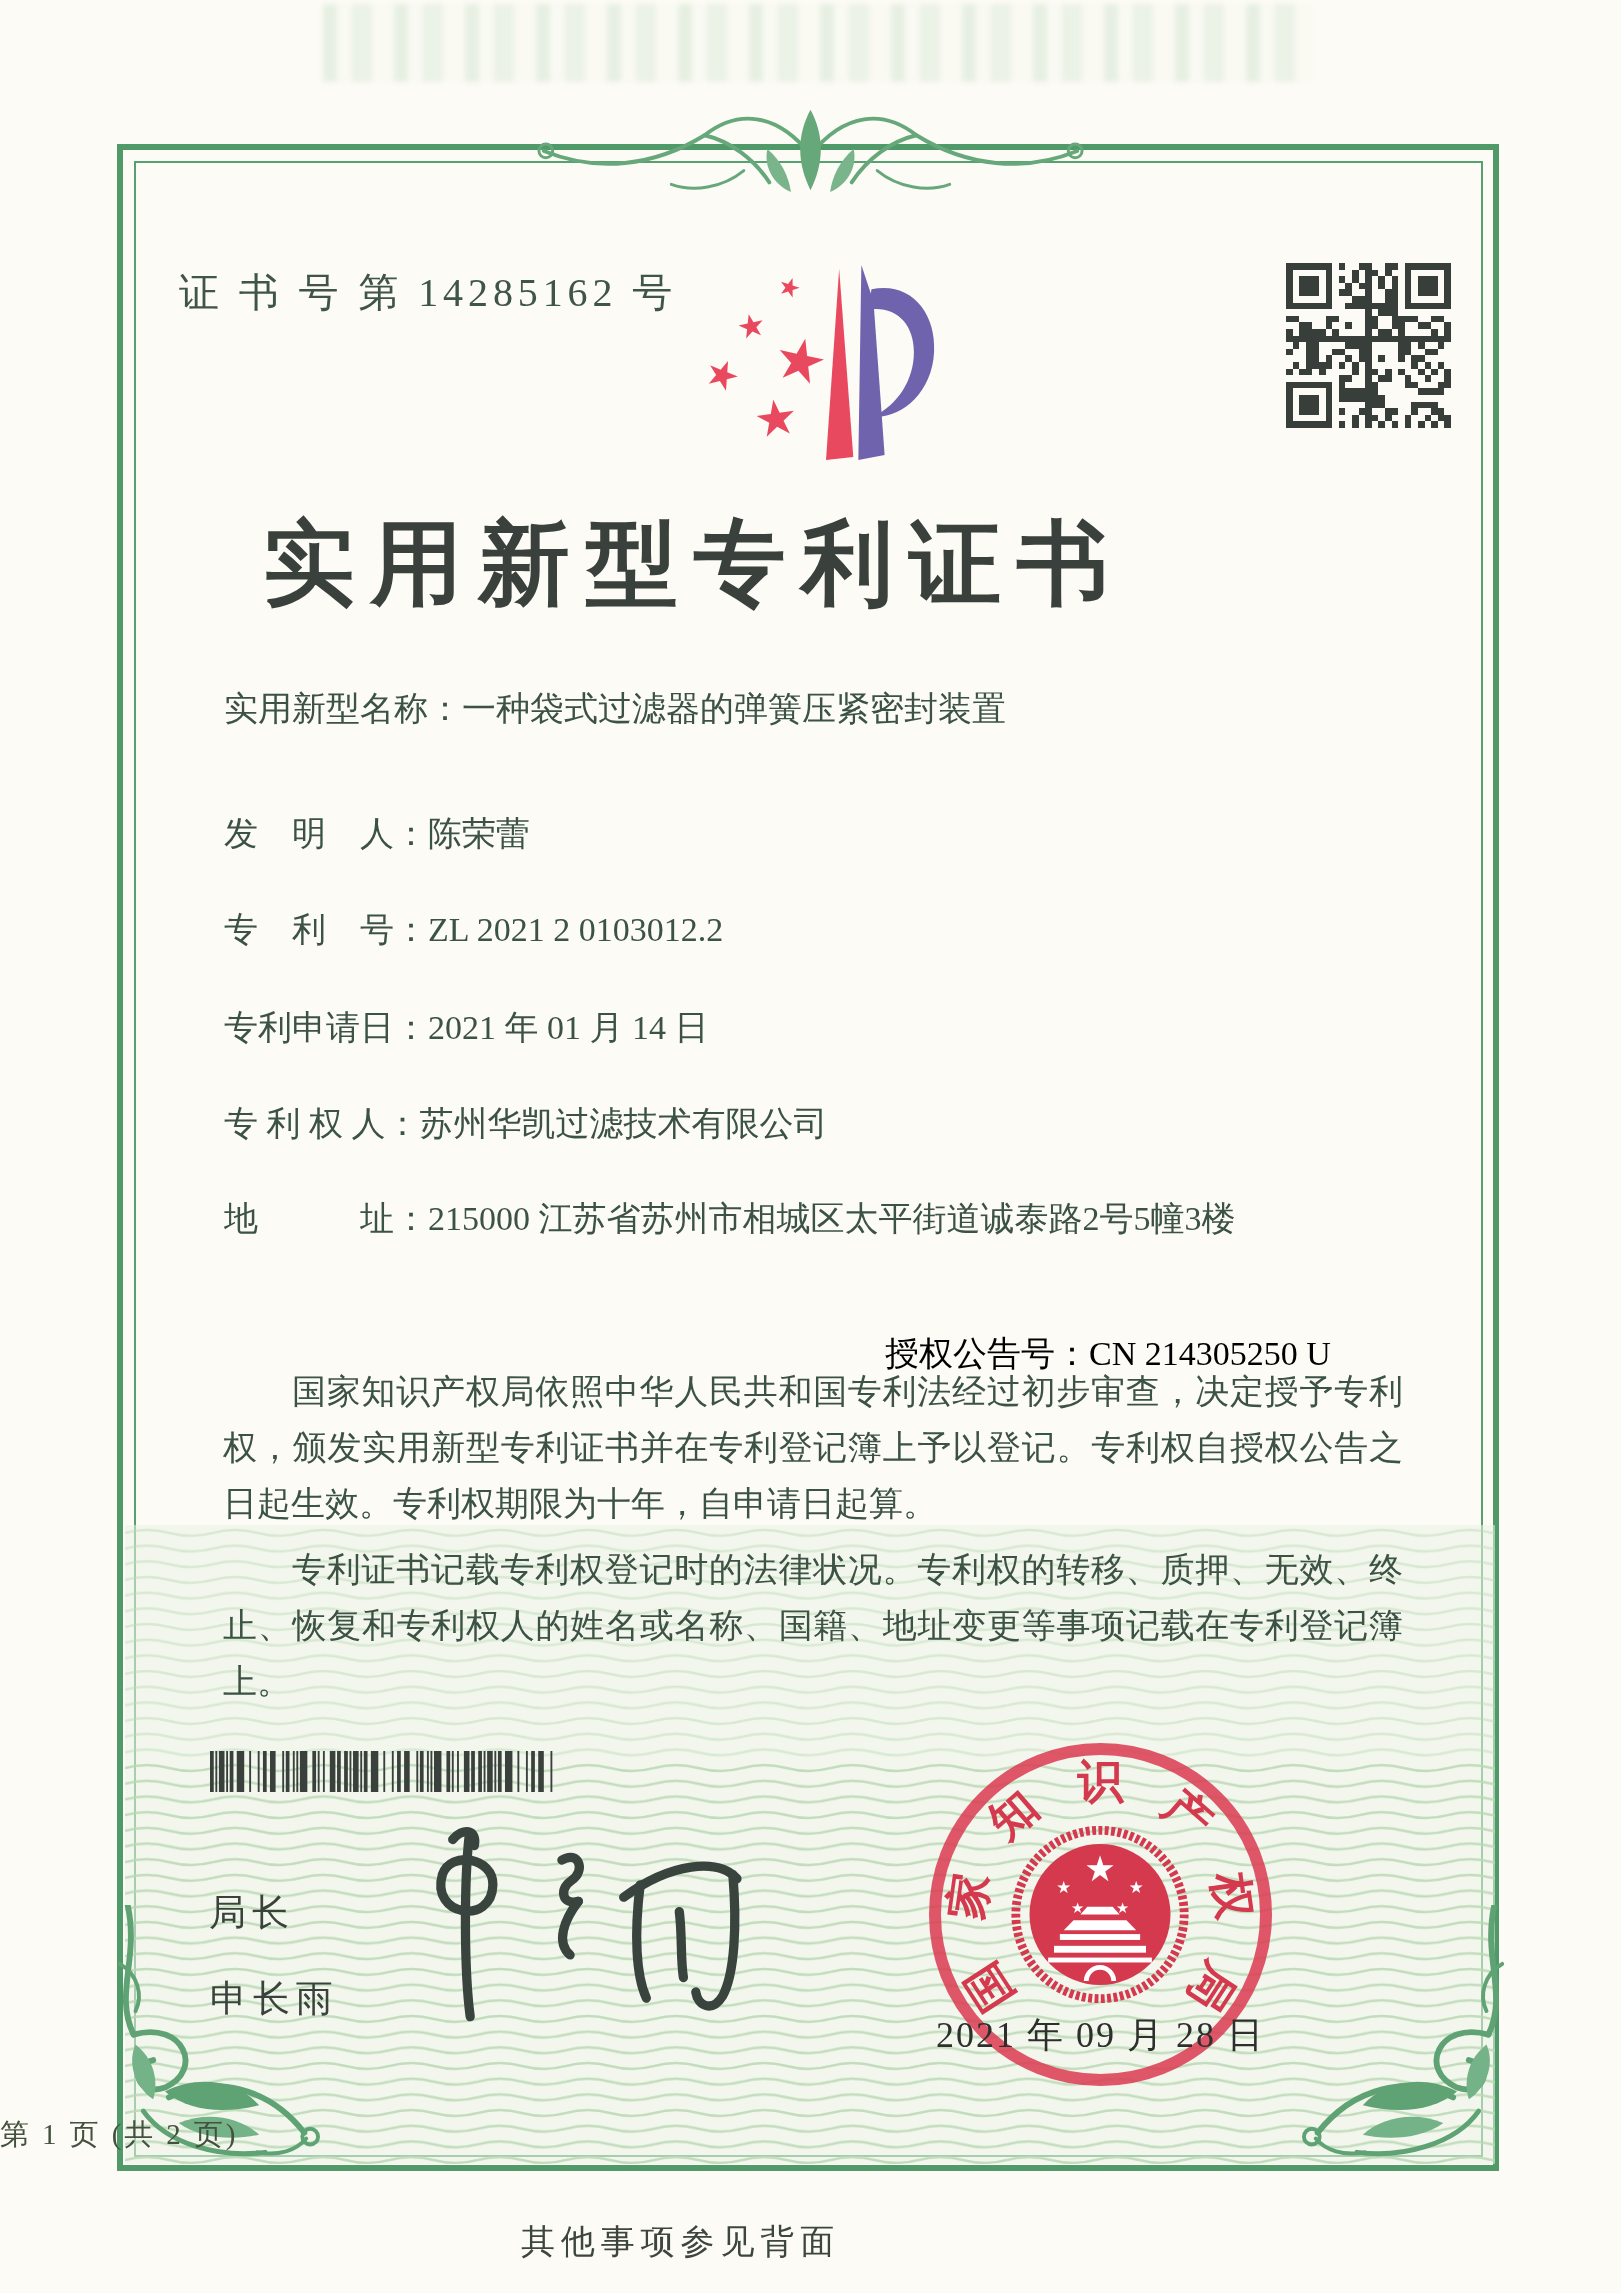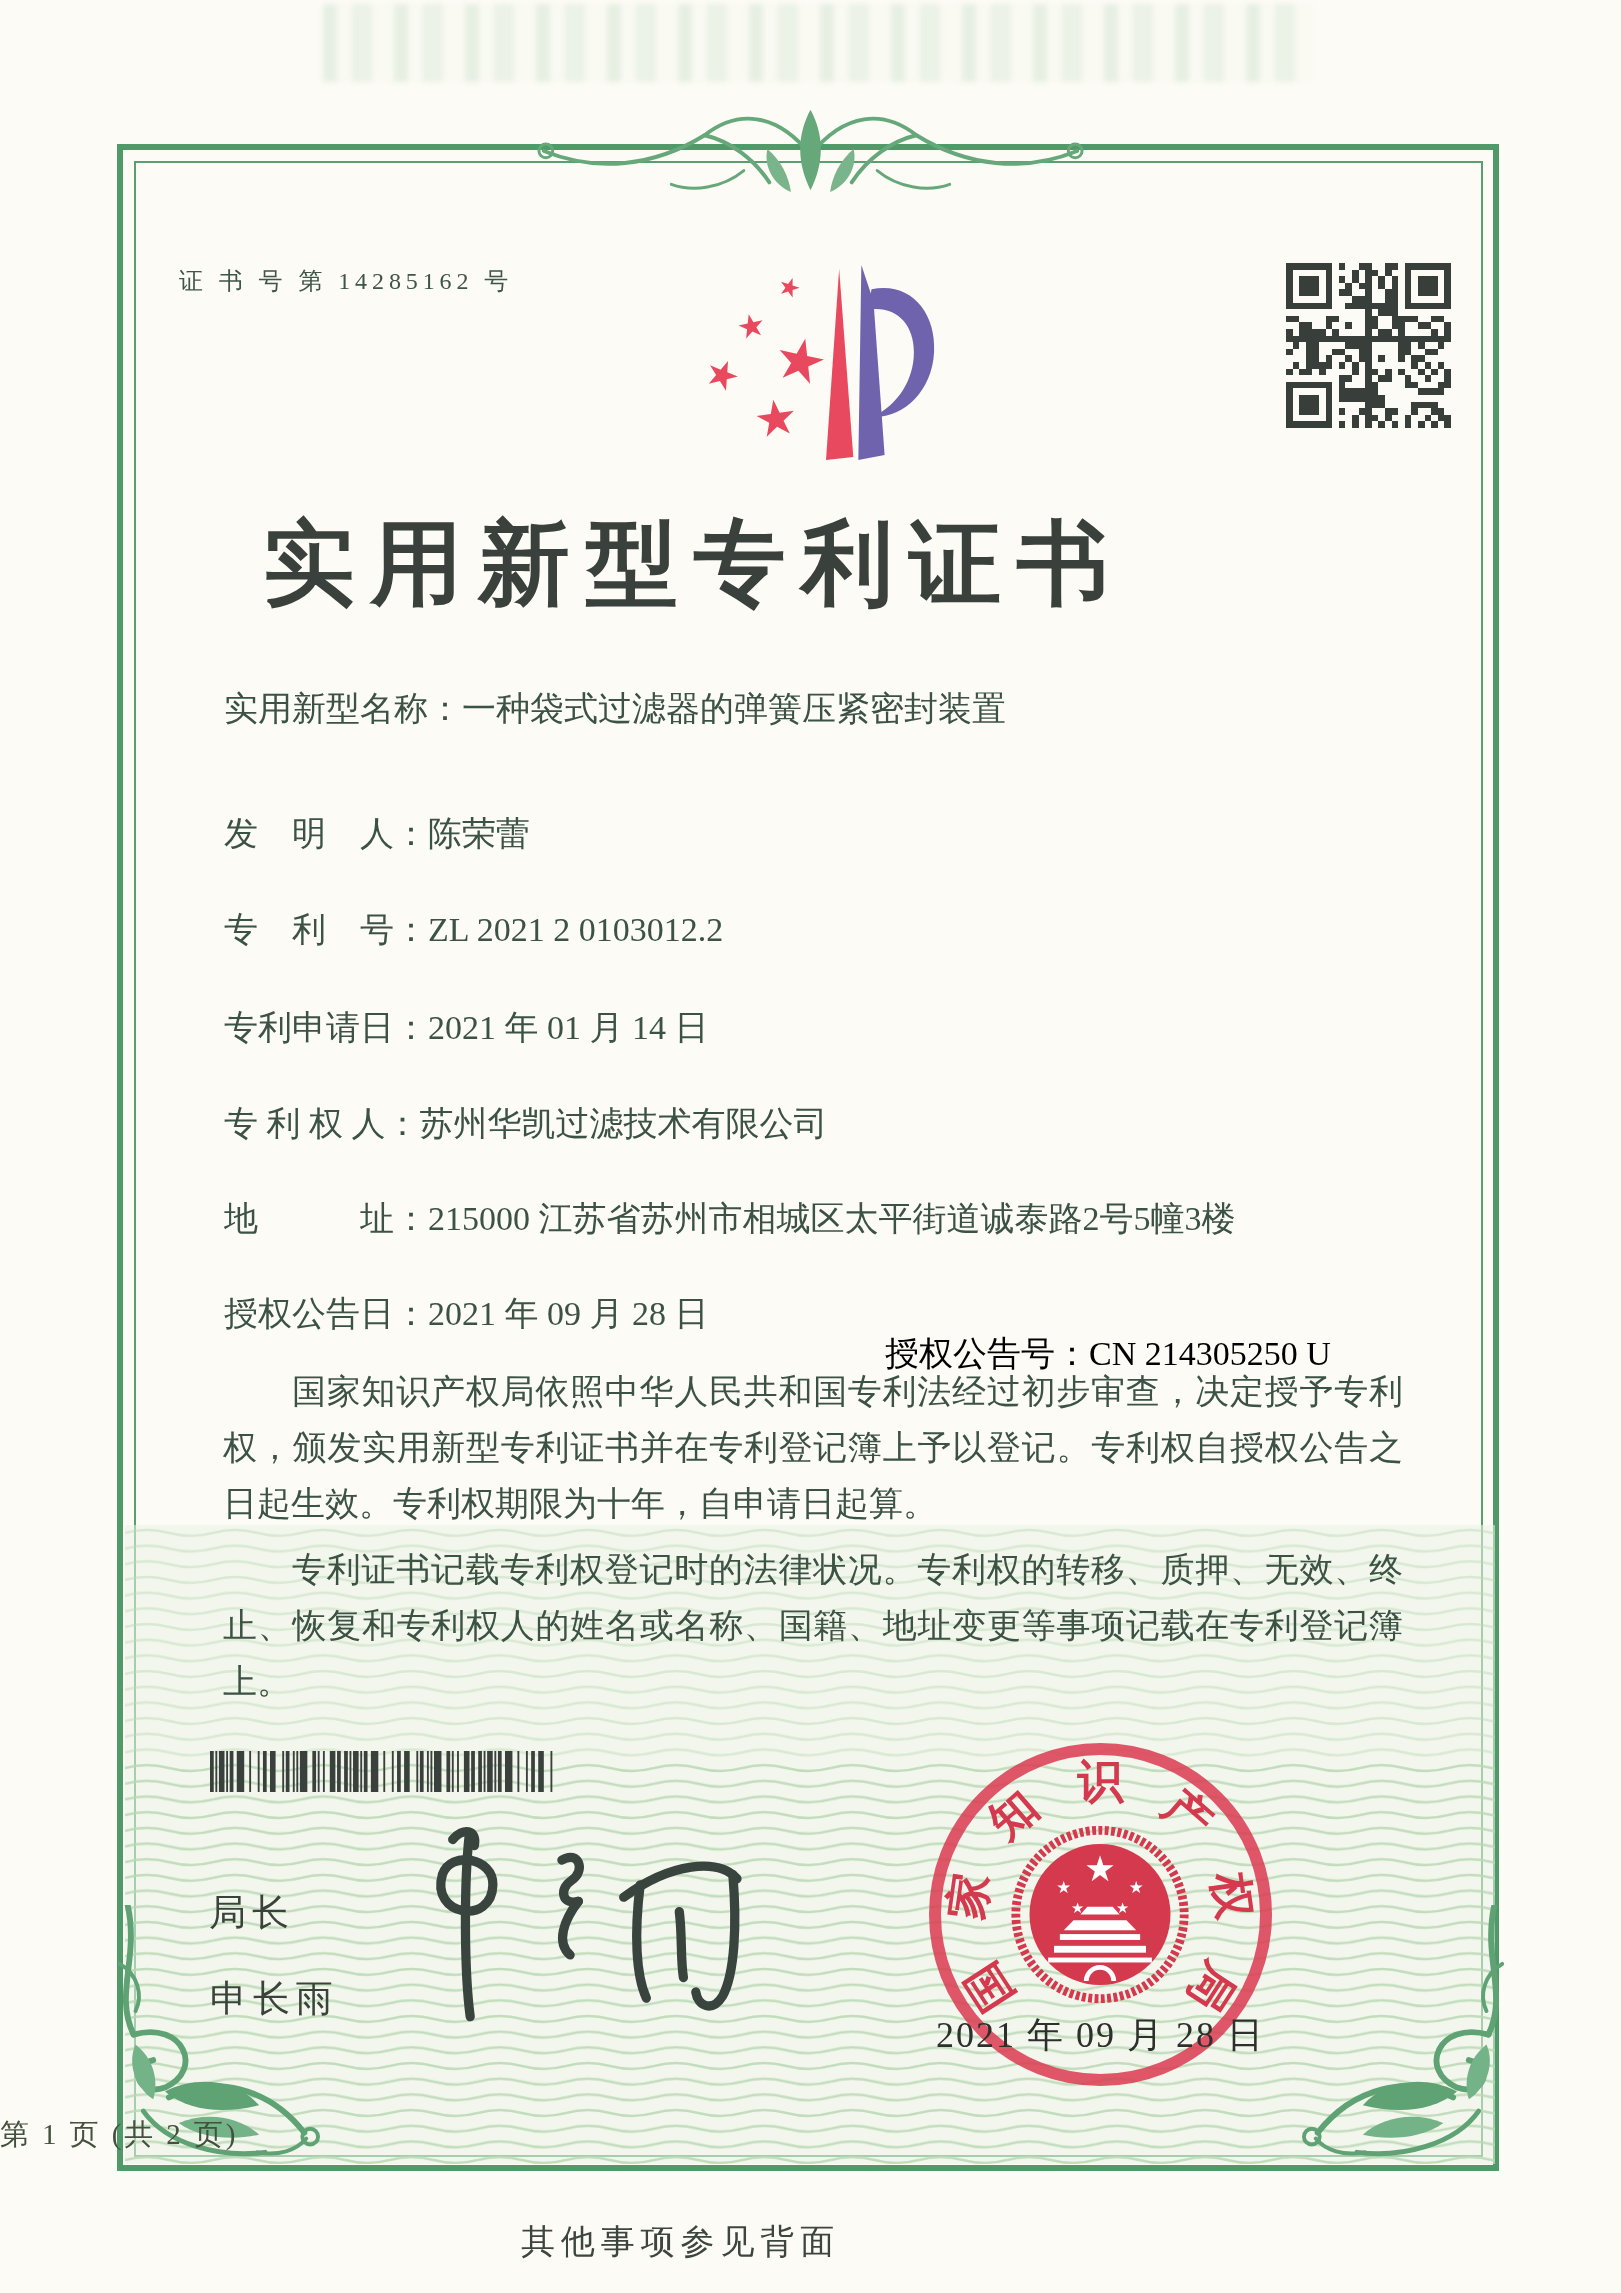"证 书 号 第 14285162" .cert-no { font-size: 24px -> 40px }
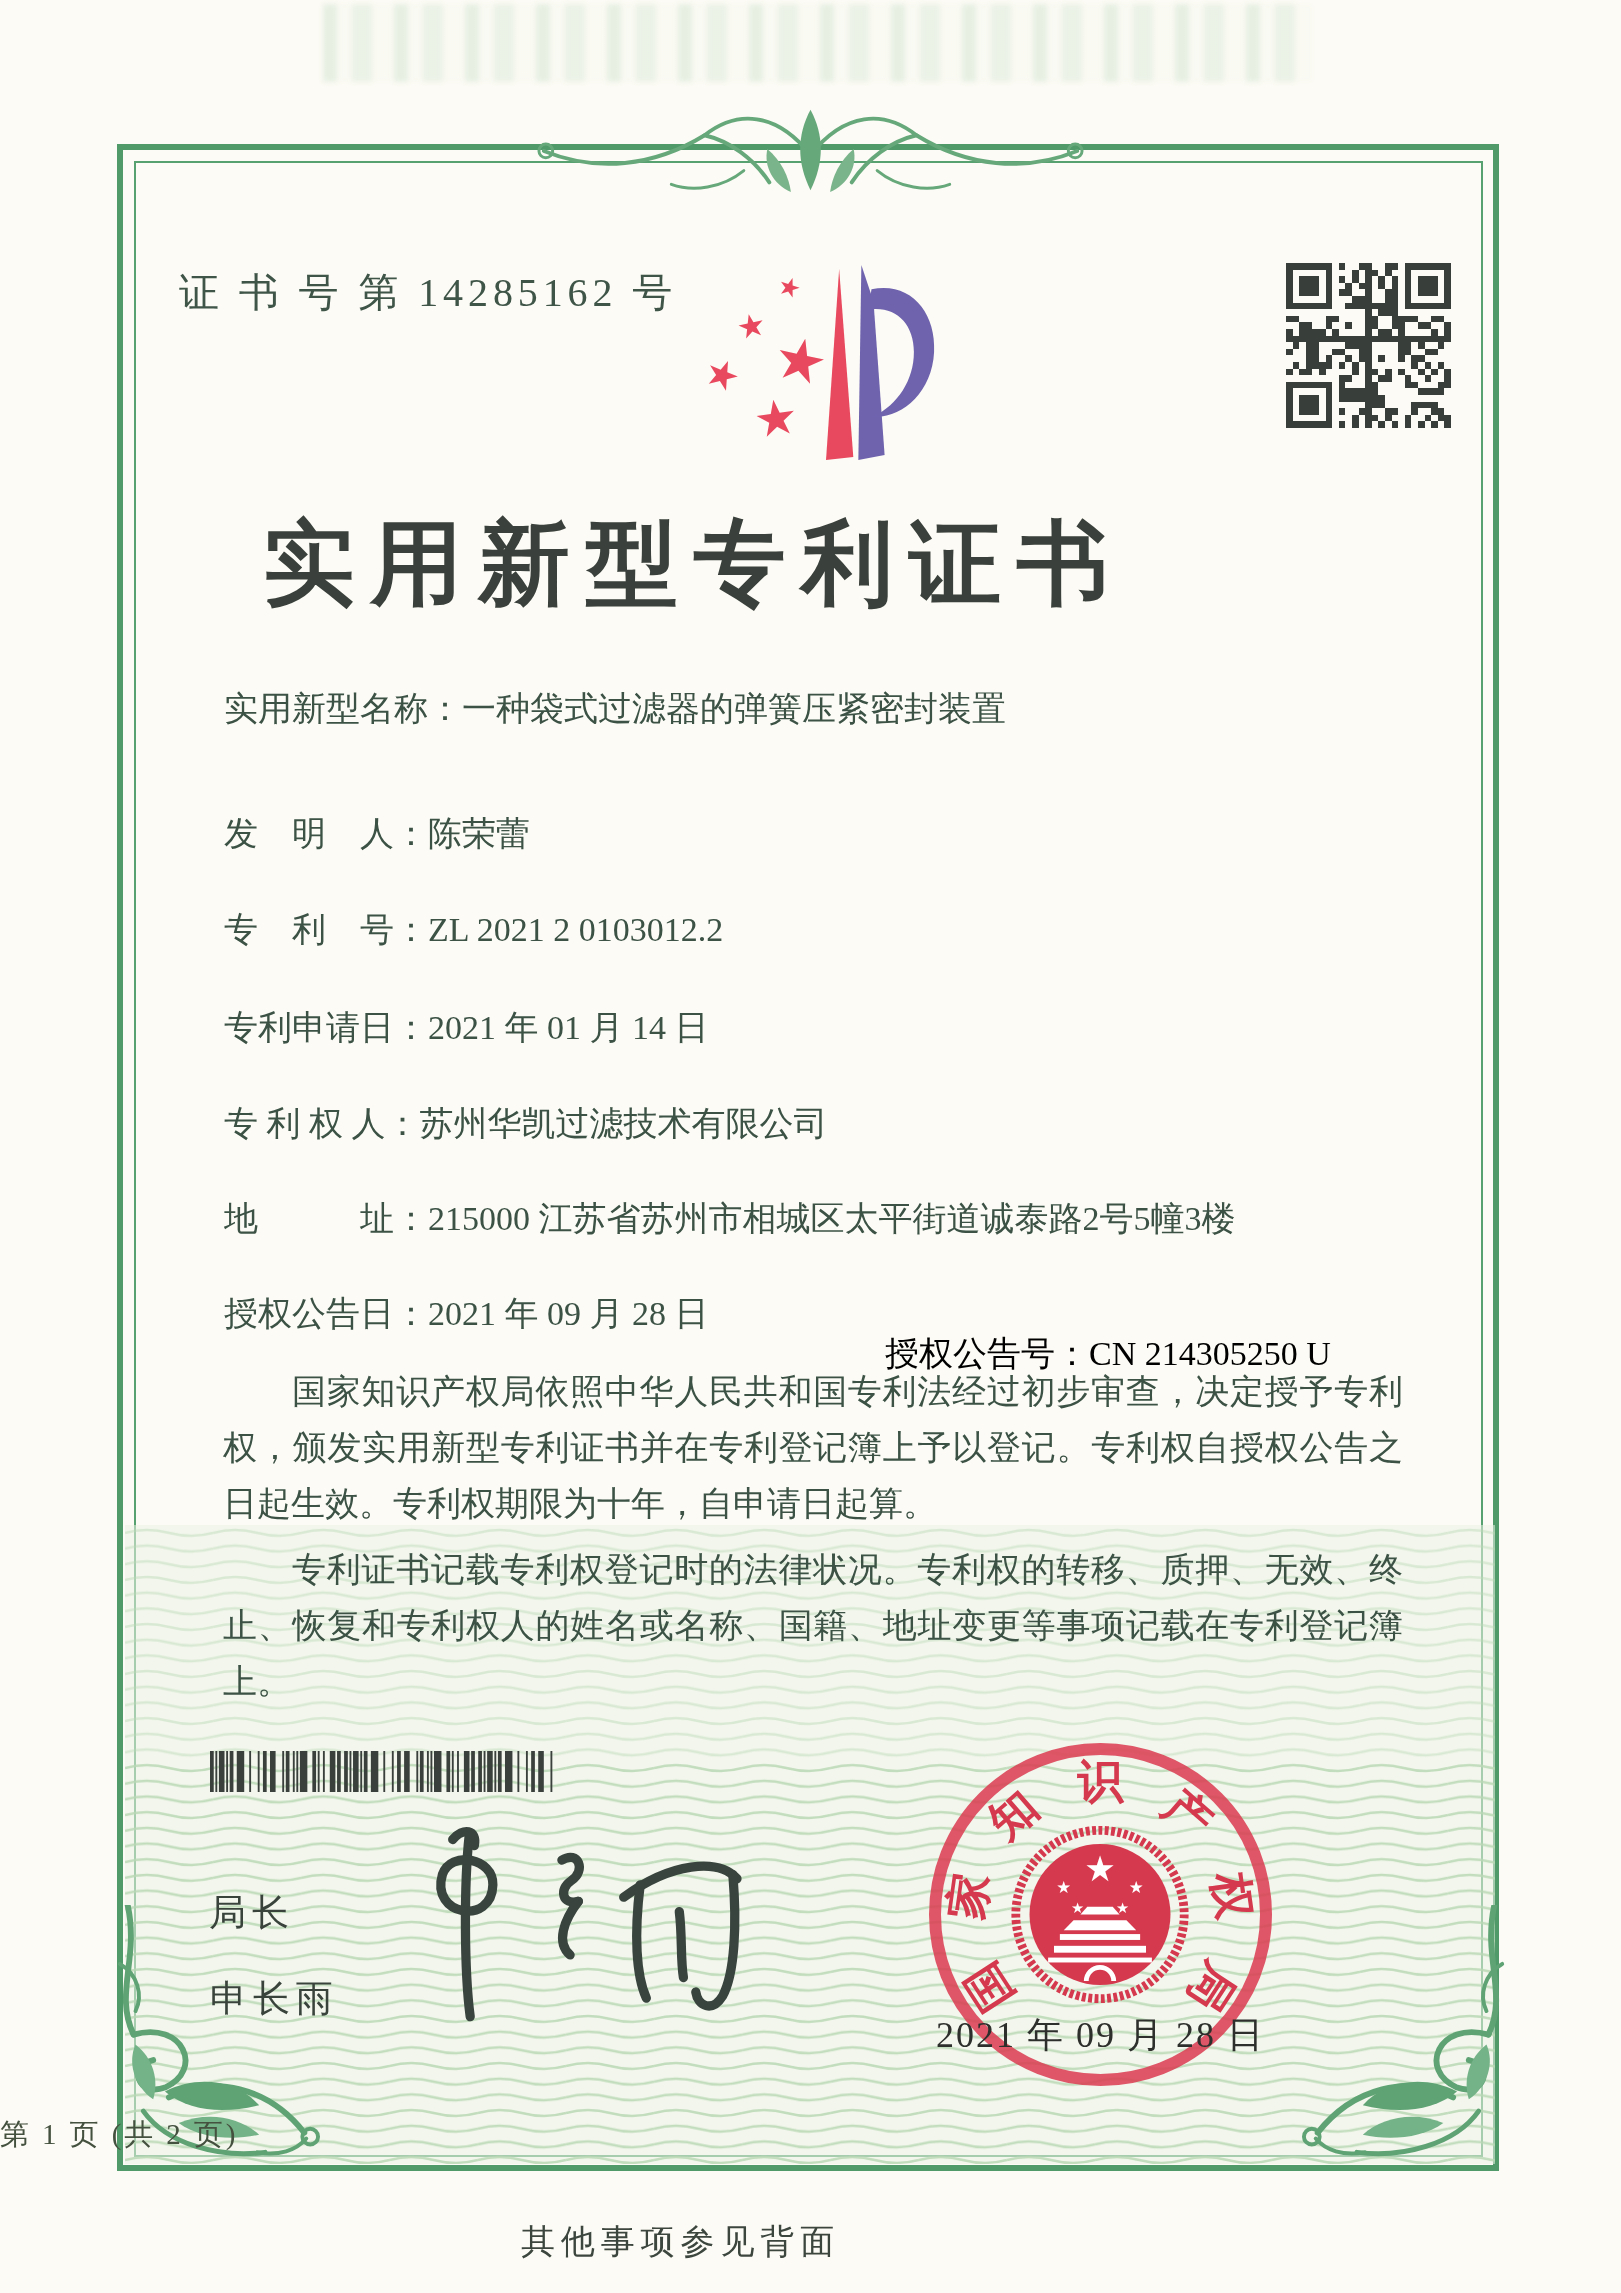"授权公告日：2021 年 09 月 28" div.field { html: <div><span>授权公告日：</span><span>2021 年 09 月 28 日</span></div> -> none }
